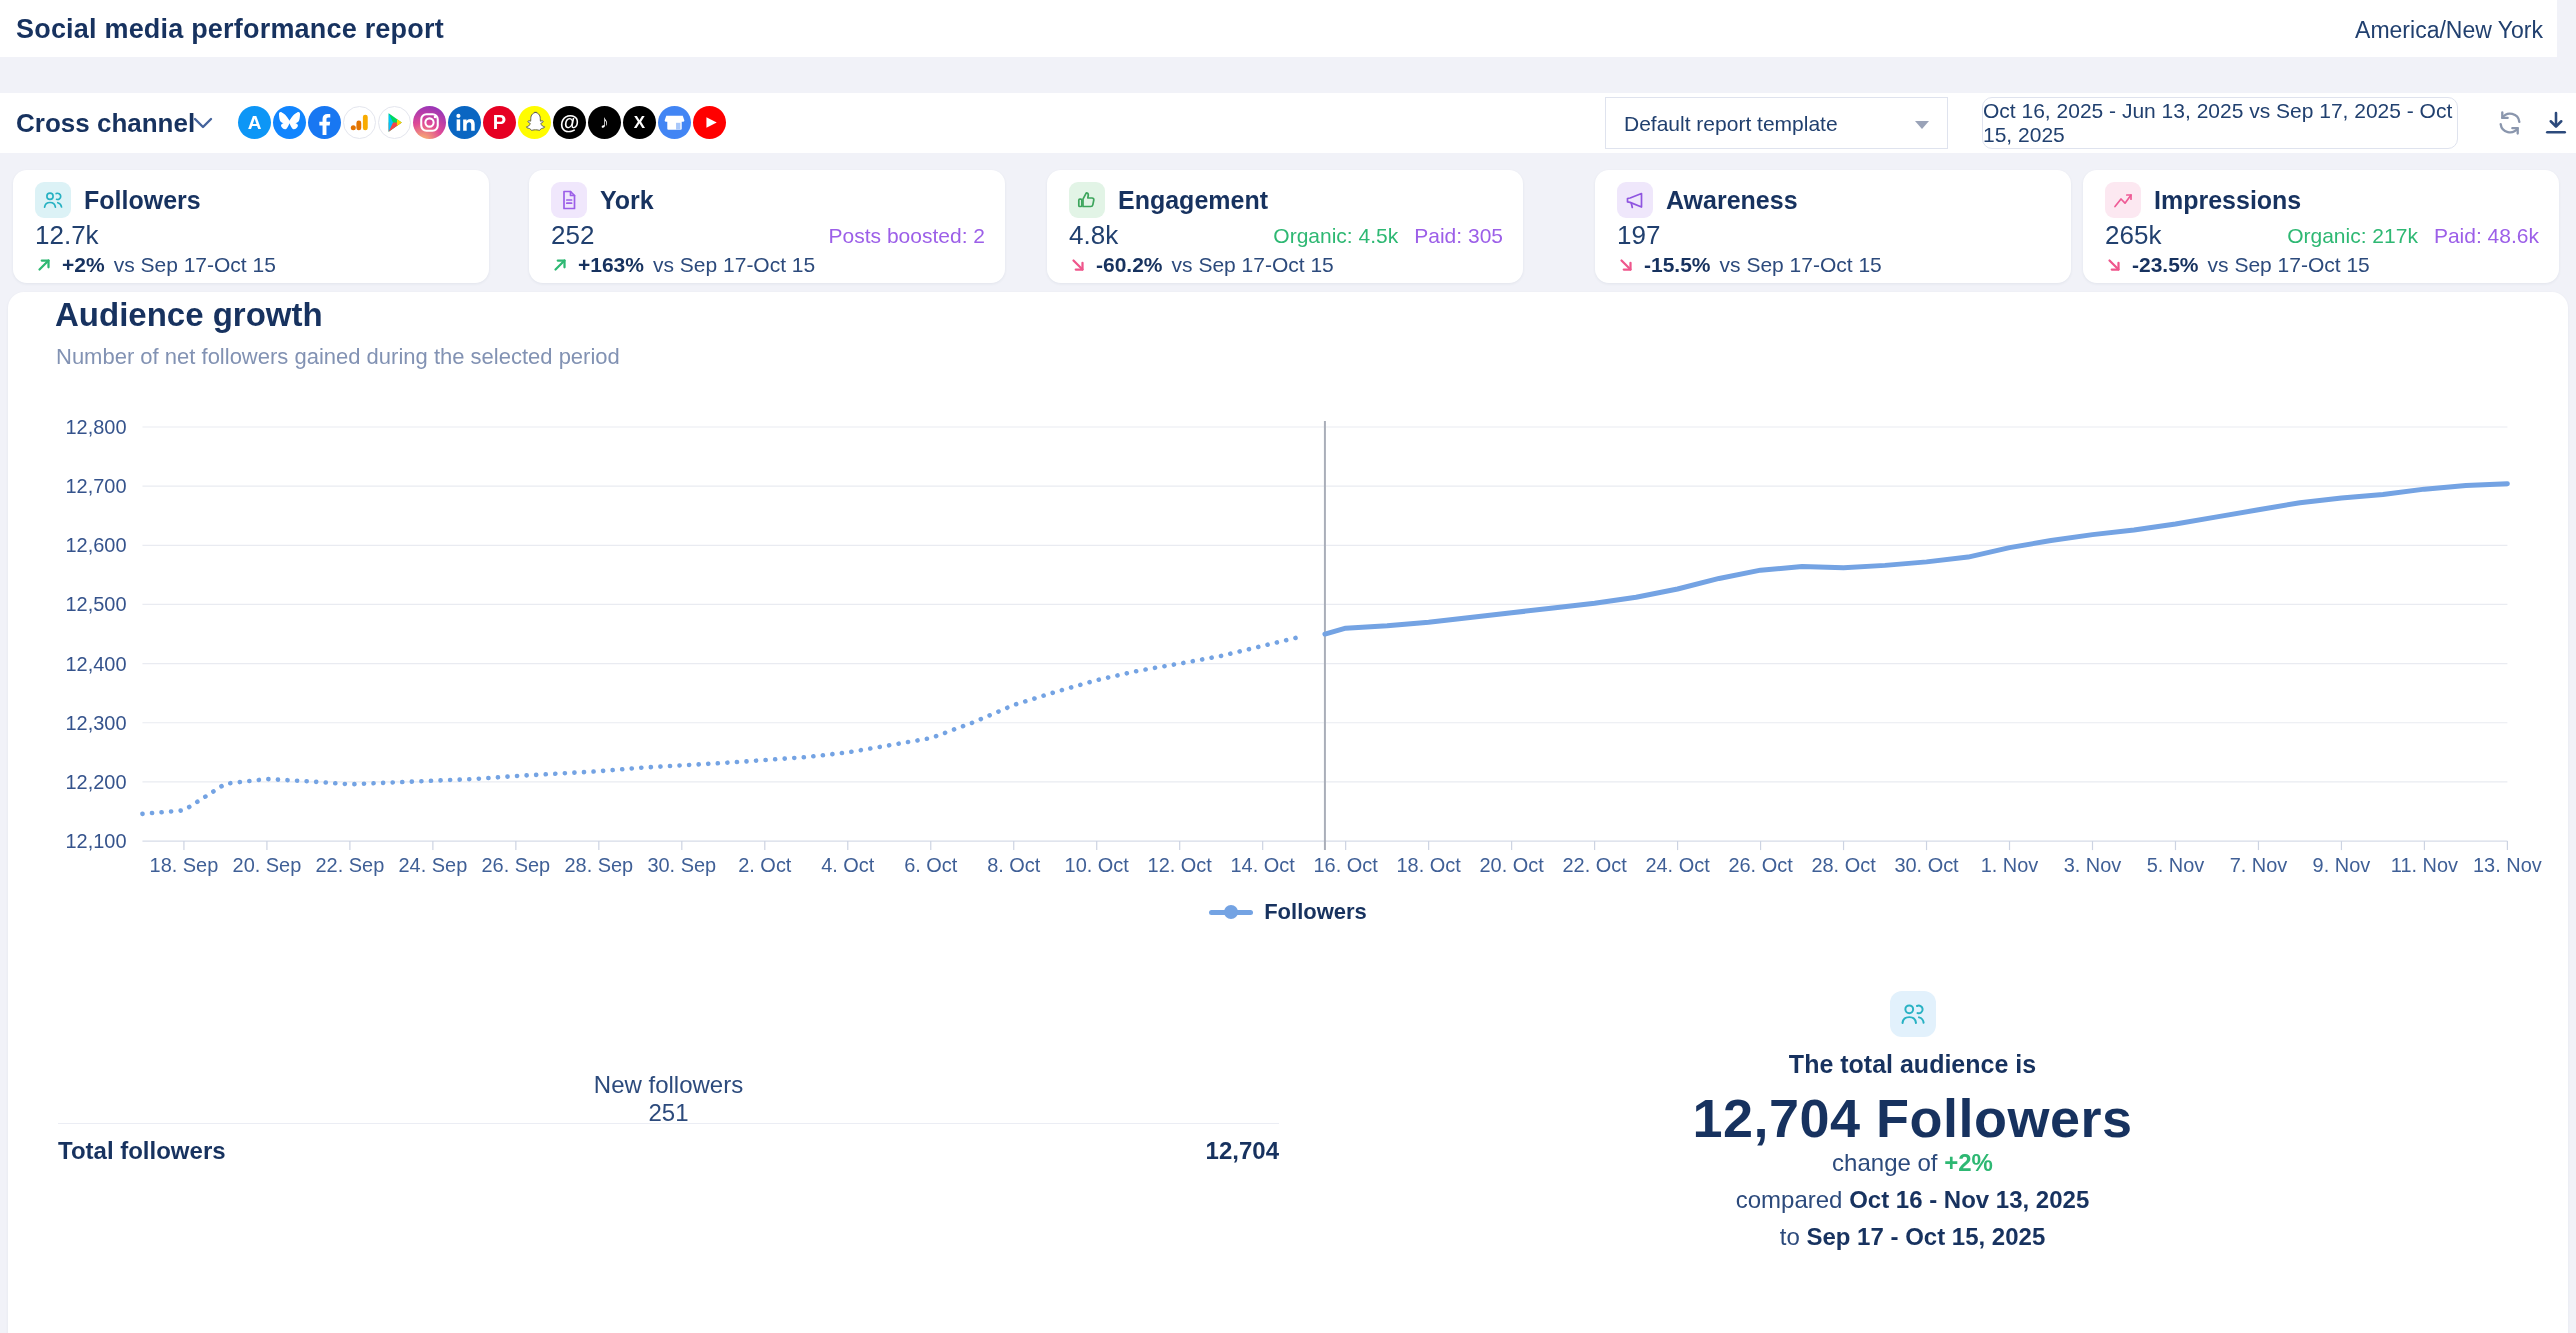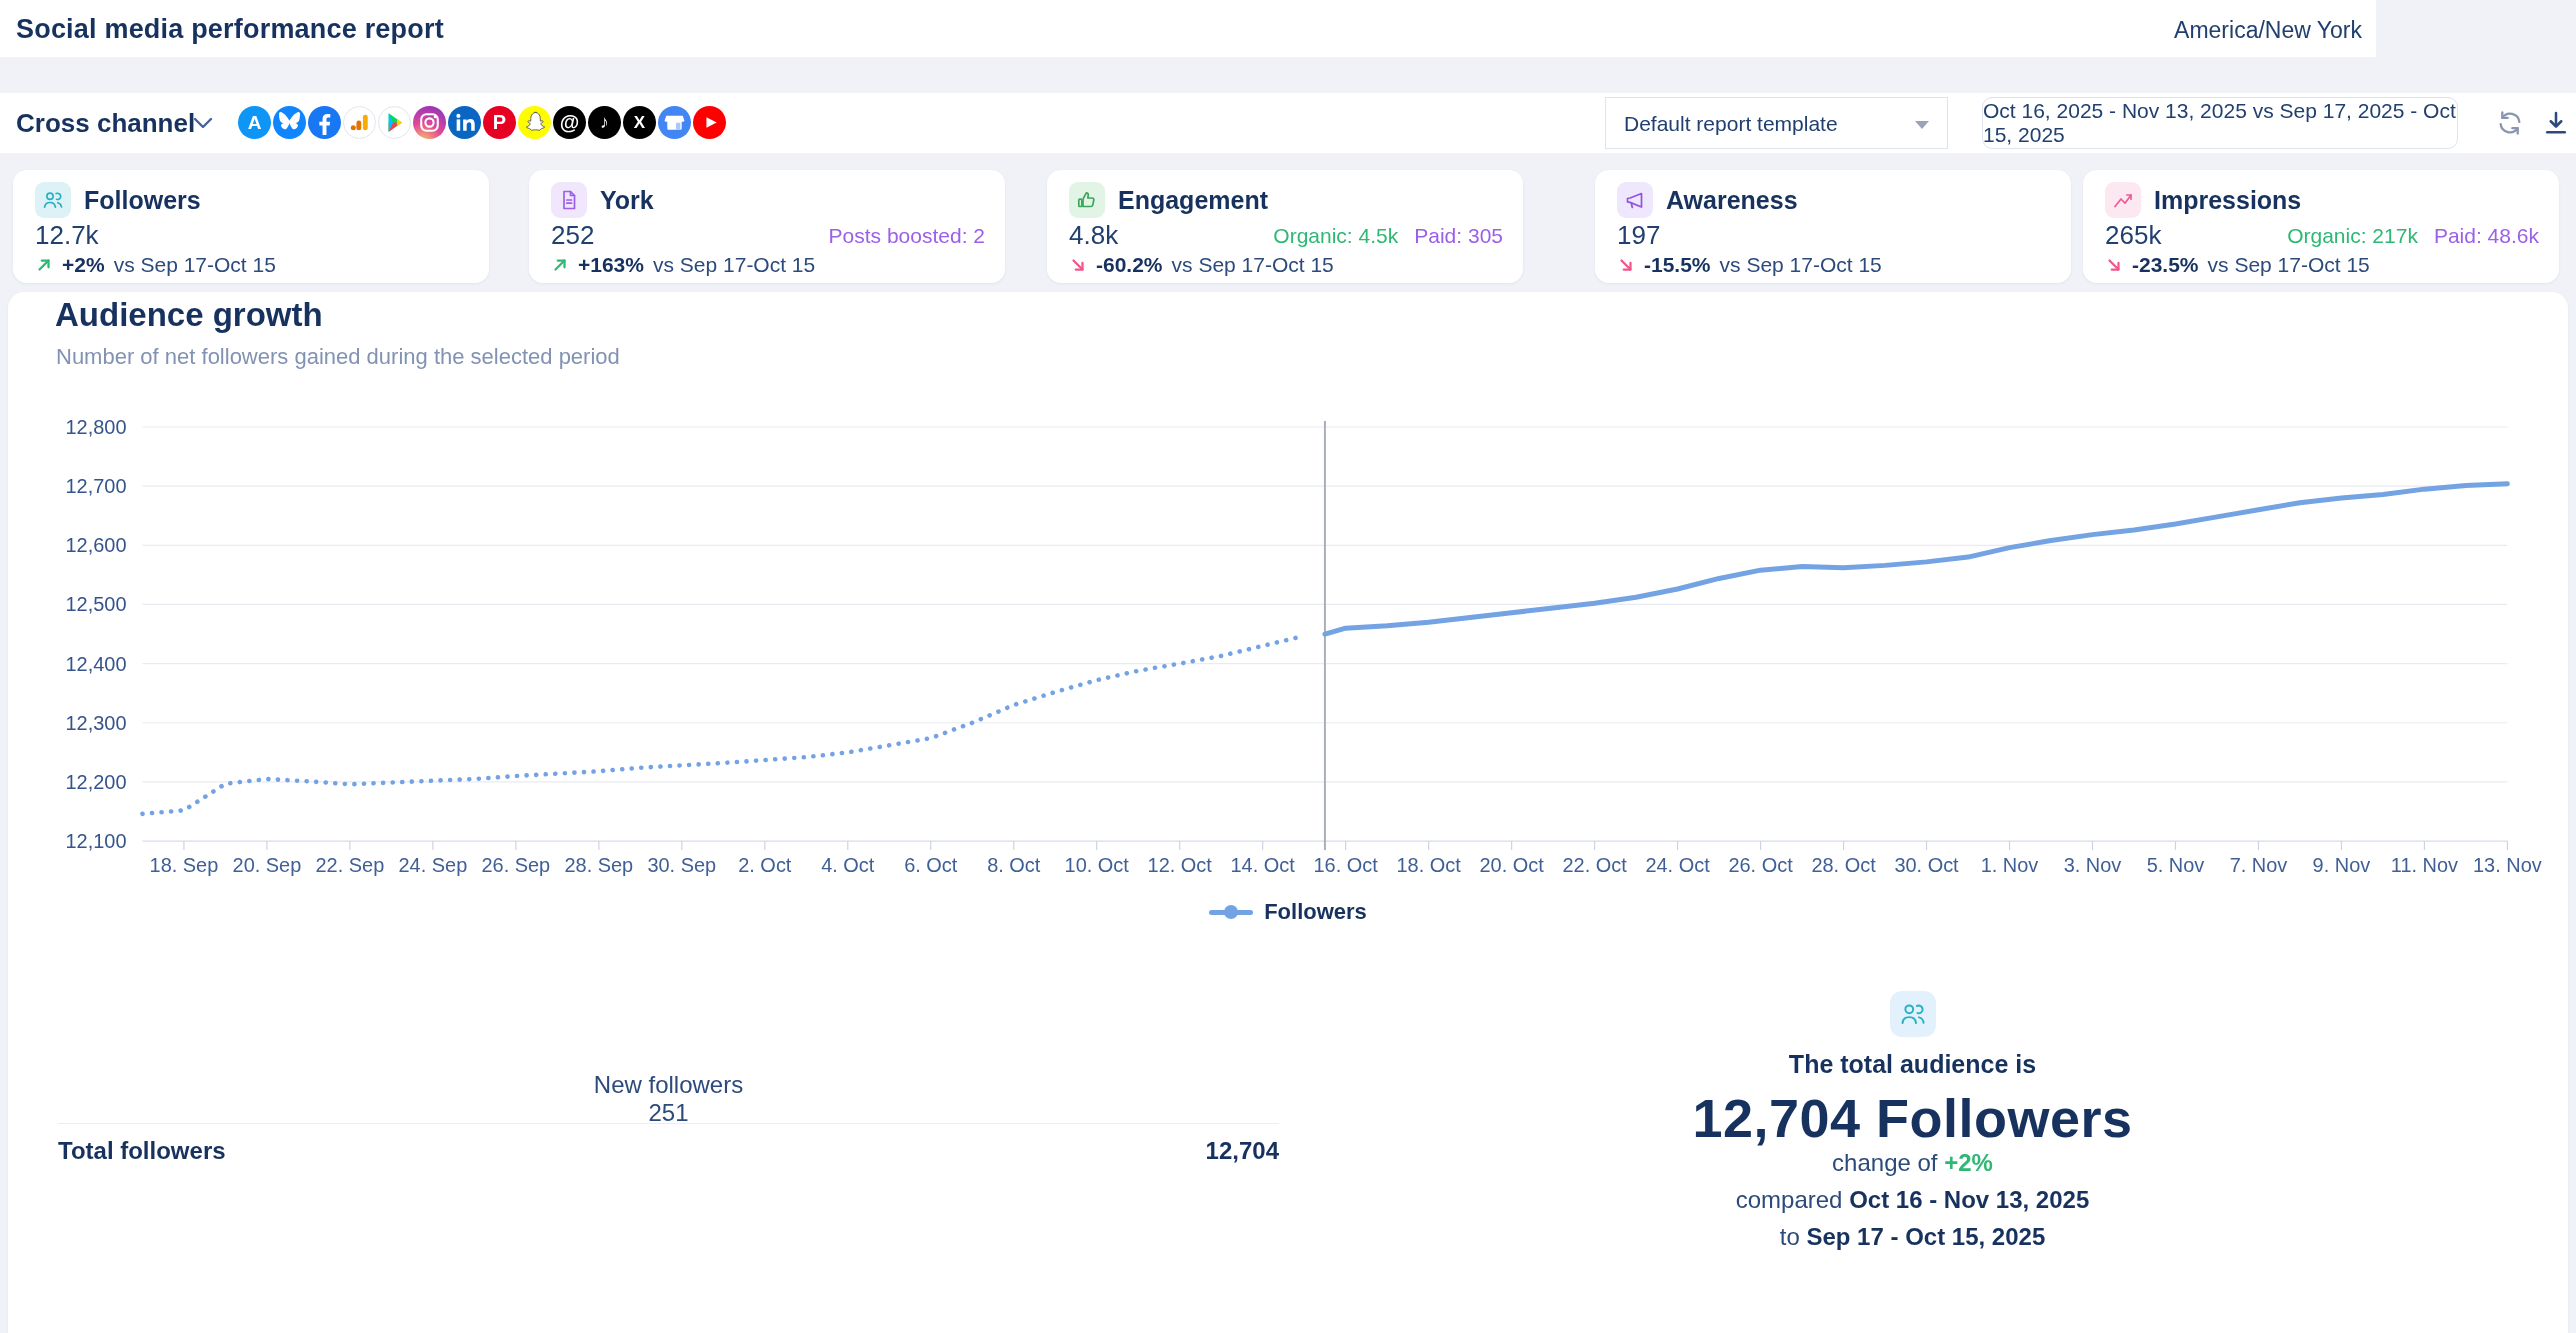"Social media performance report" .topbar { width: 2376px -> 2557px }
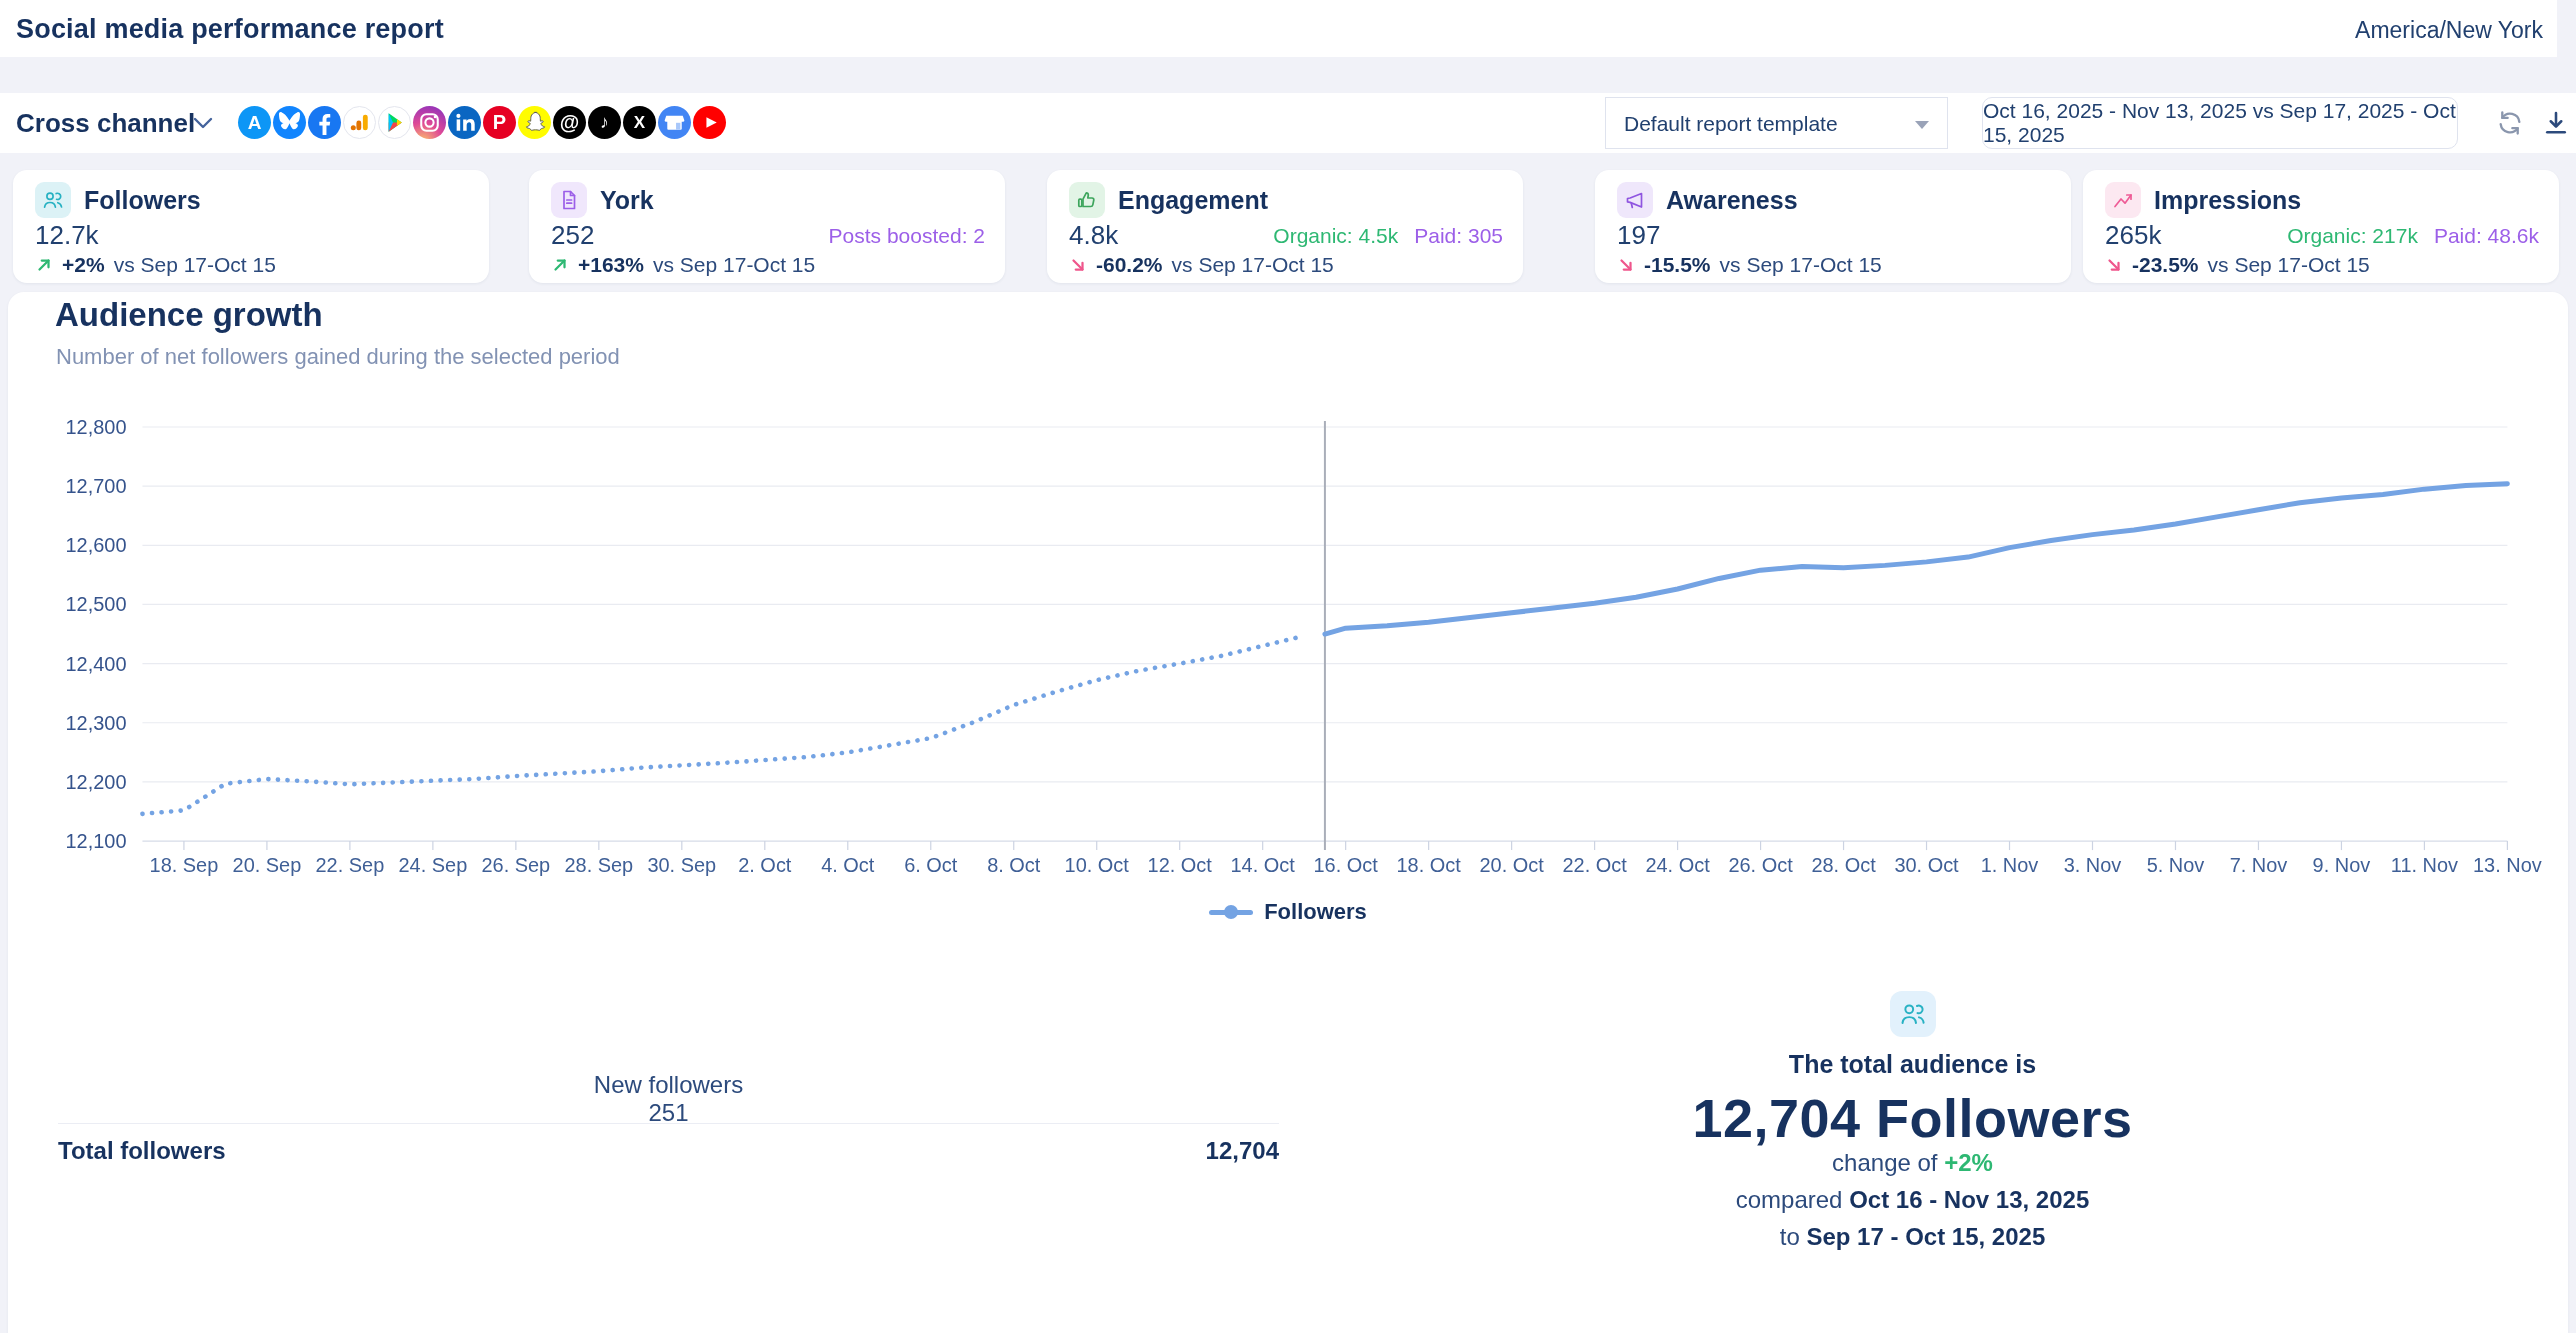"Oct 16, 2025 - Nov" span.val { text: Nov -> Jun }
